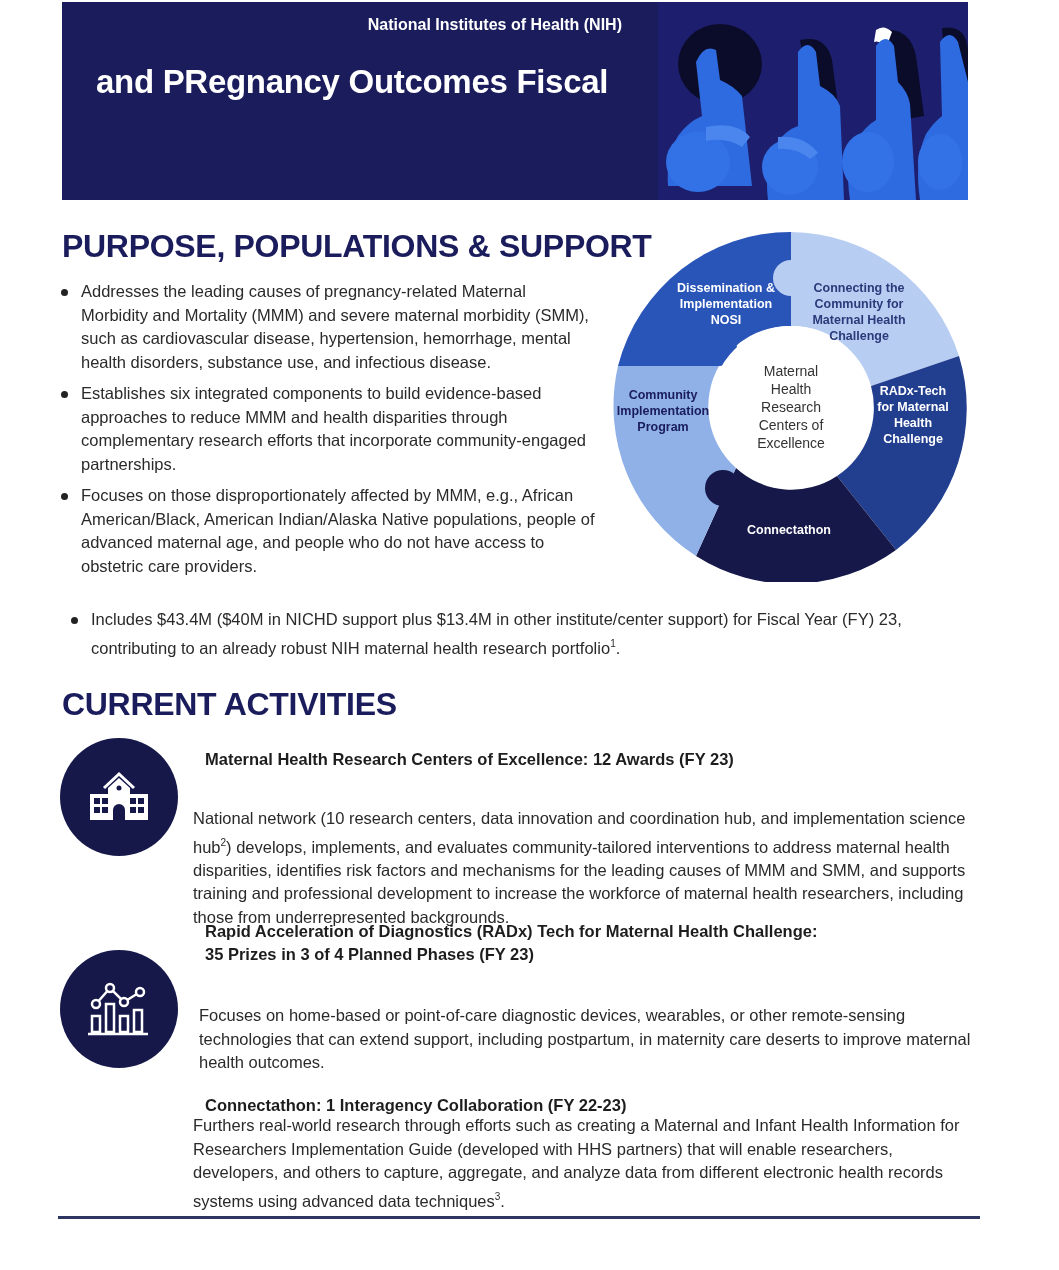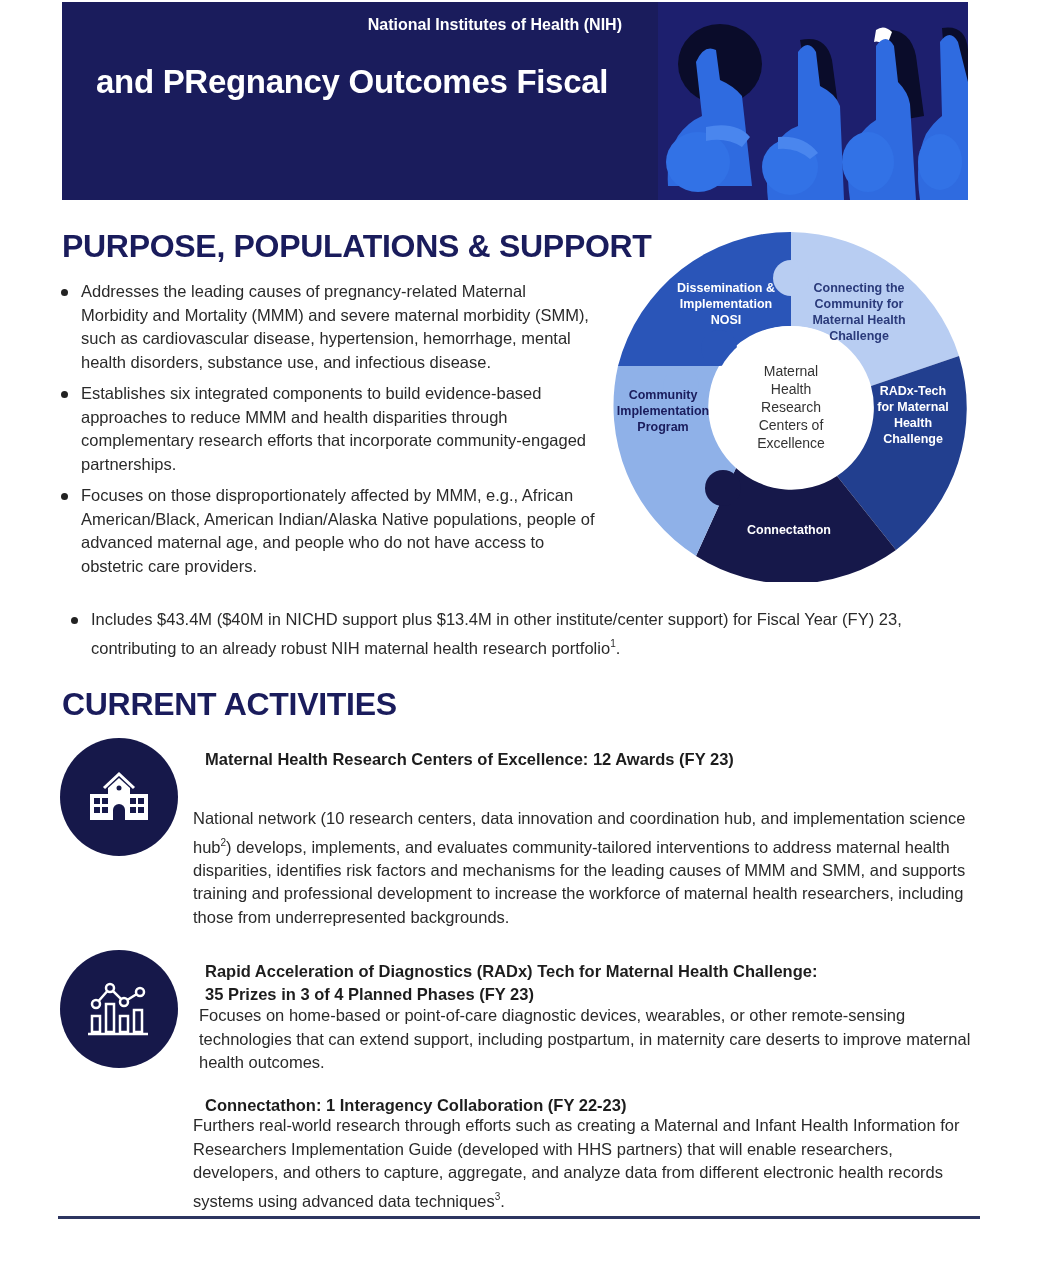"Rapid Acceleration of Diagnostics (RADx)" .t2 { top: 948px -> 908px }
